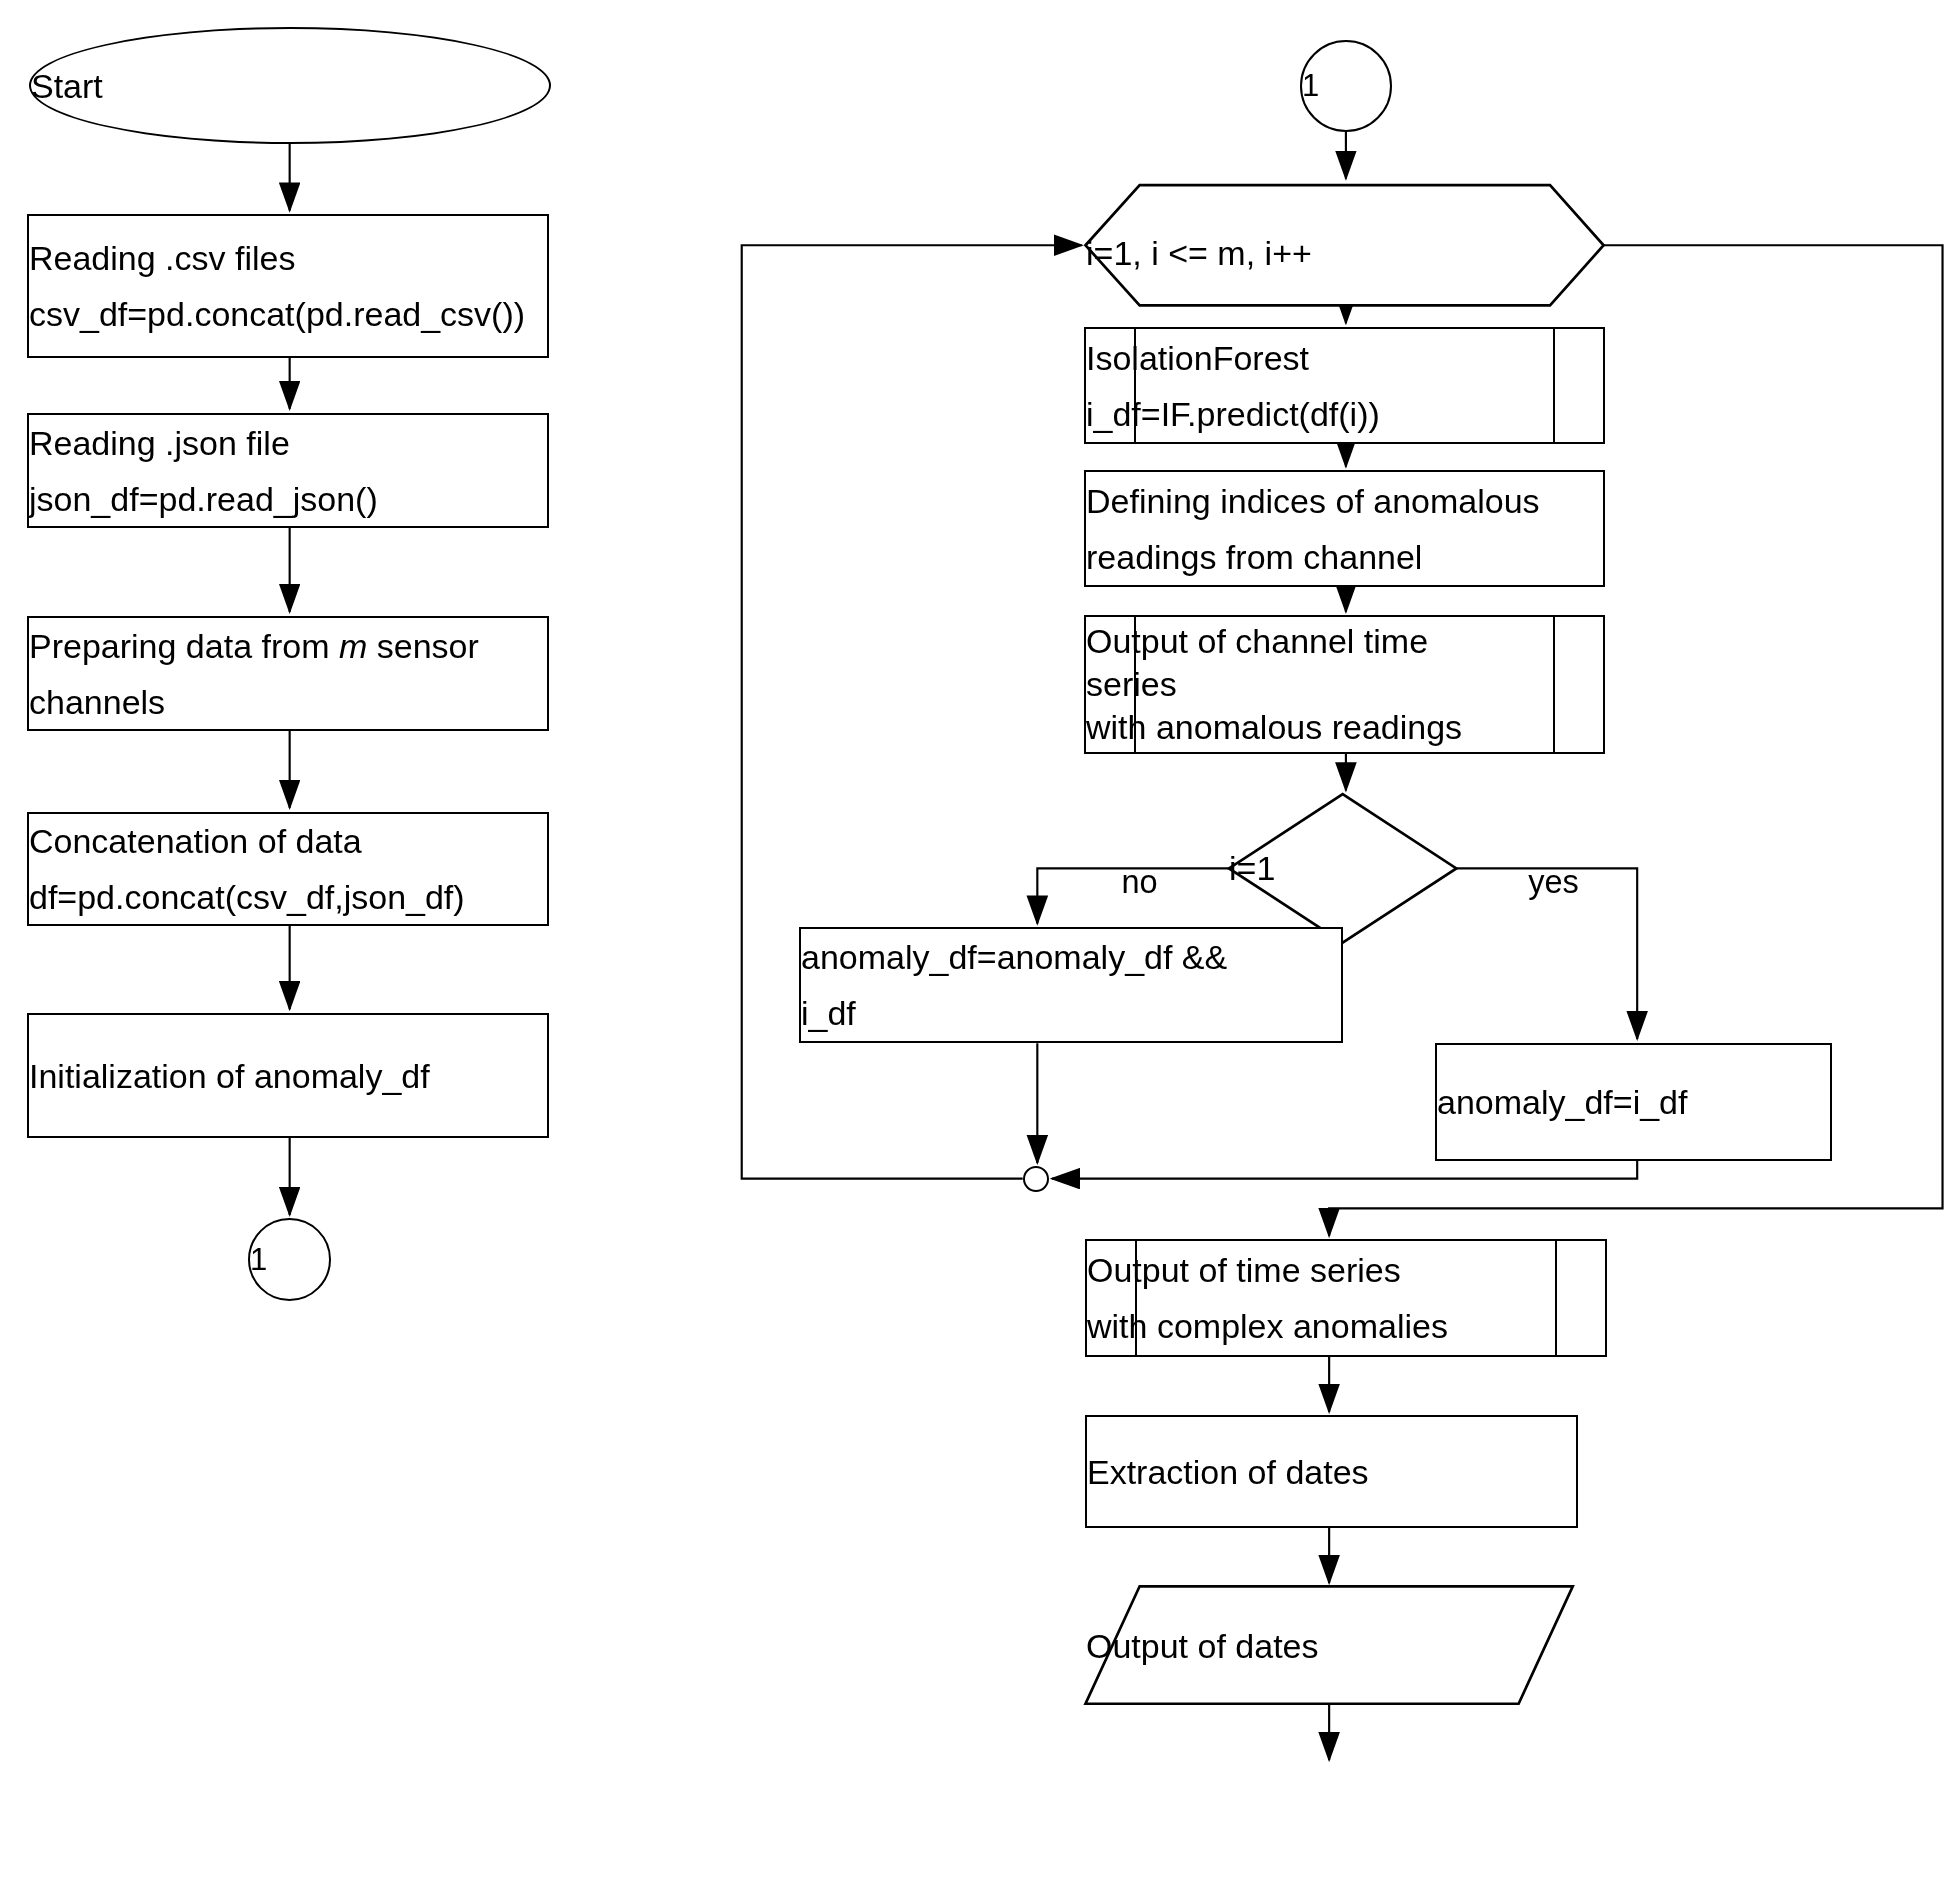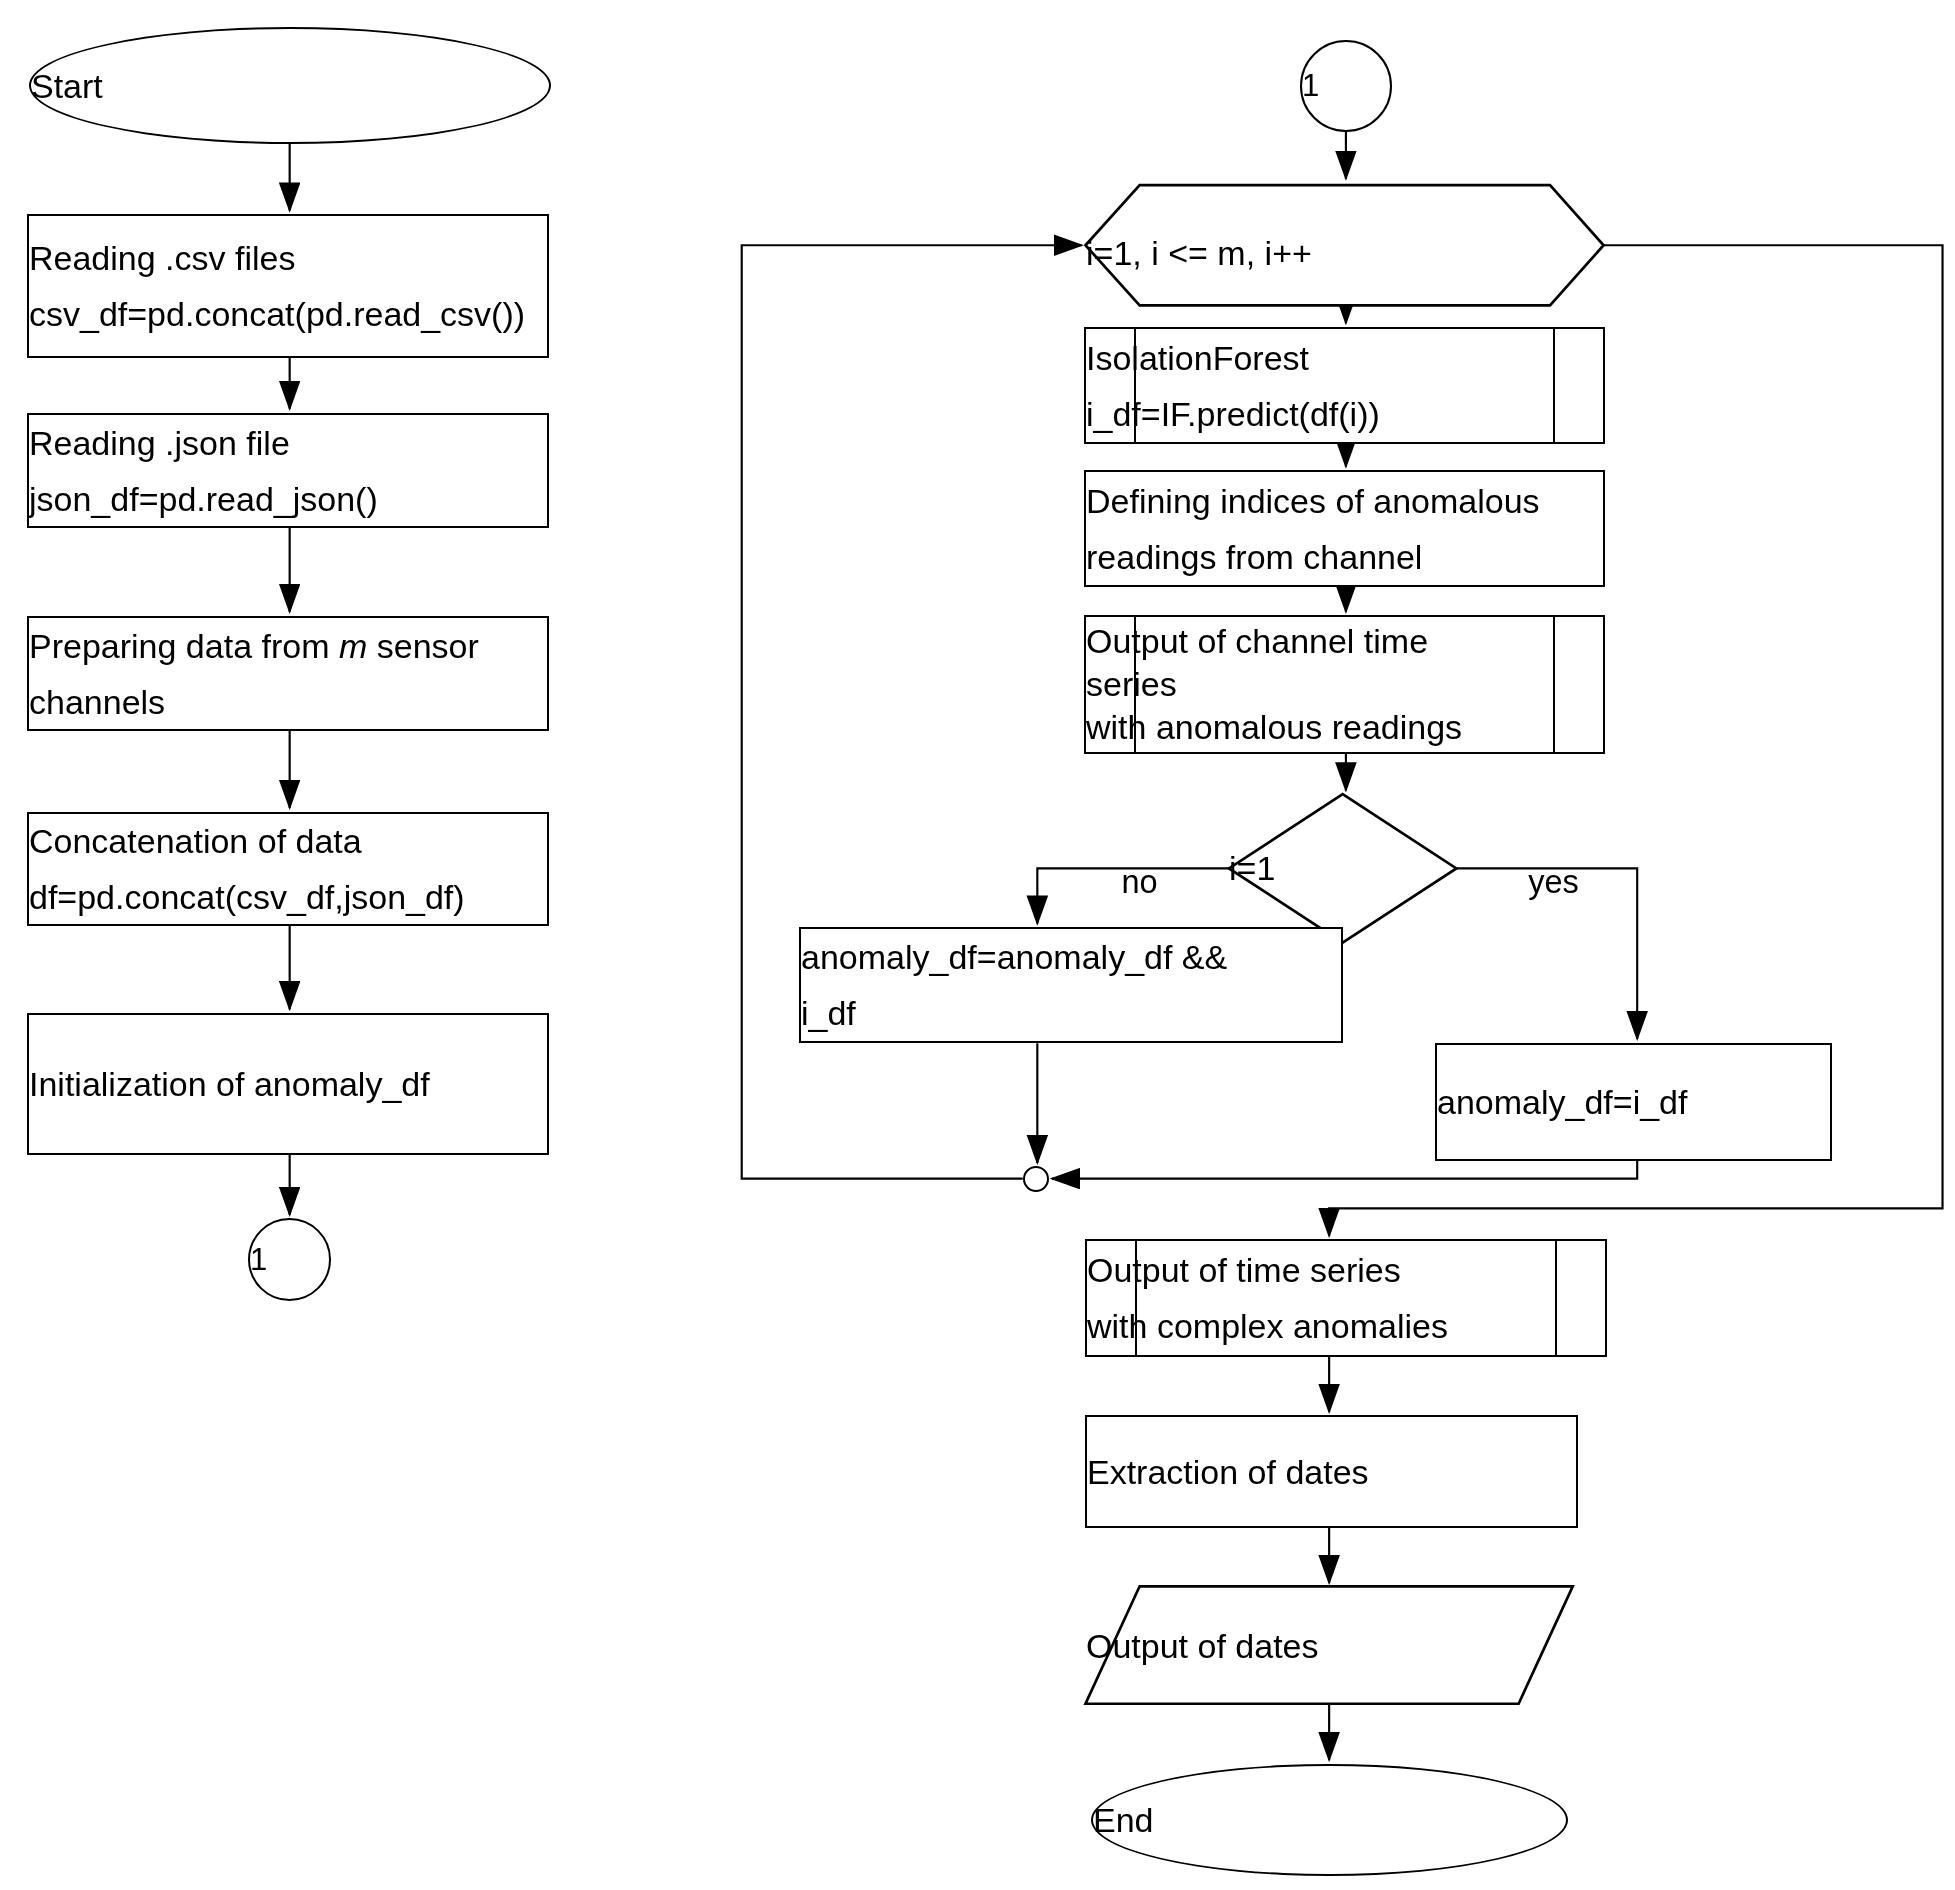"Initialization of anomaly_df" div.node { height: 142px -> 125px }
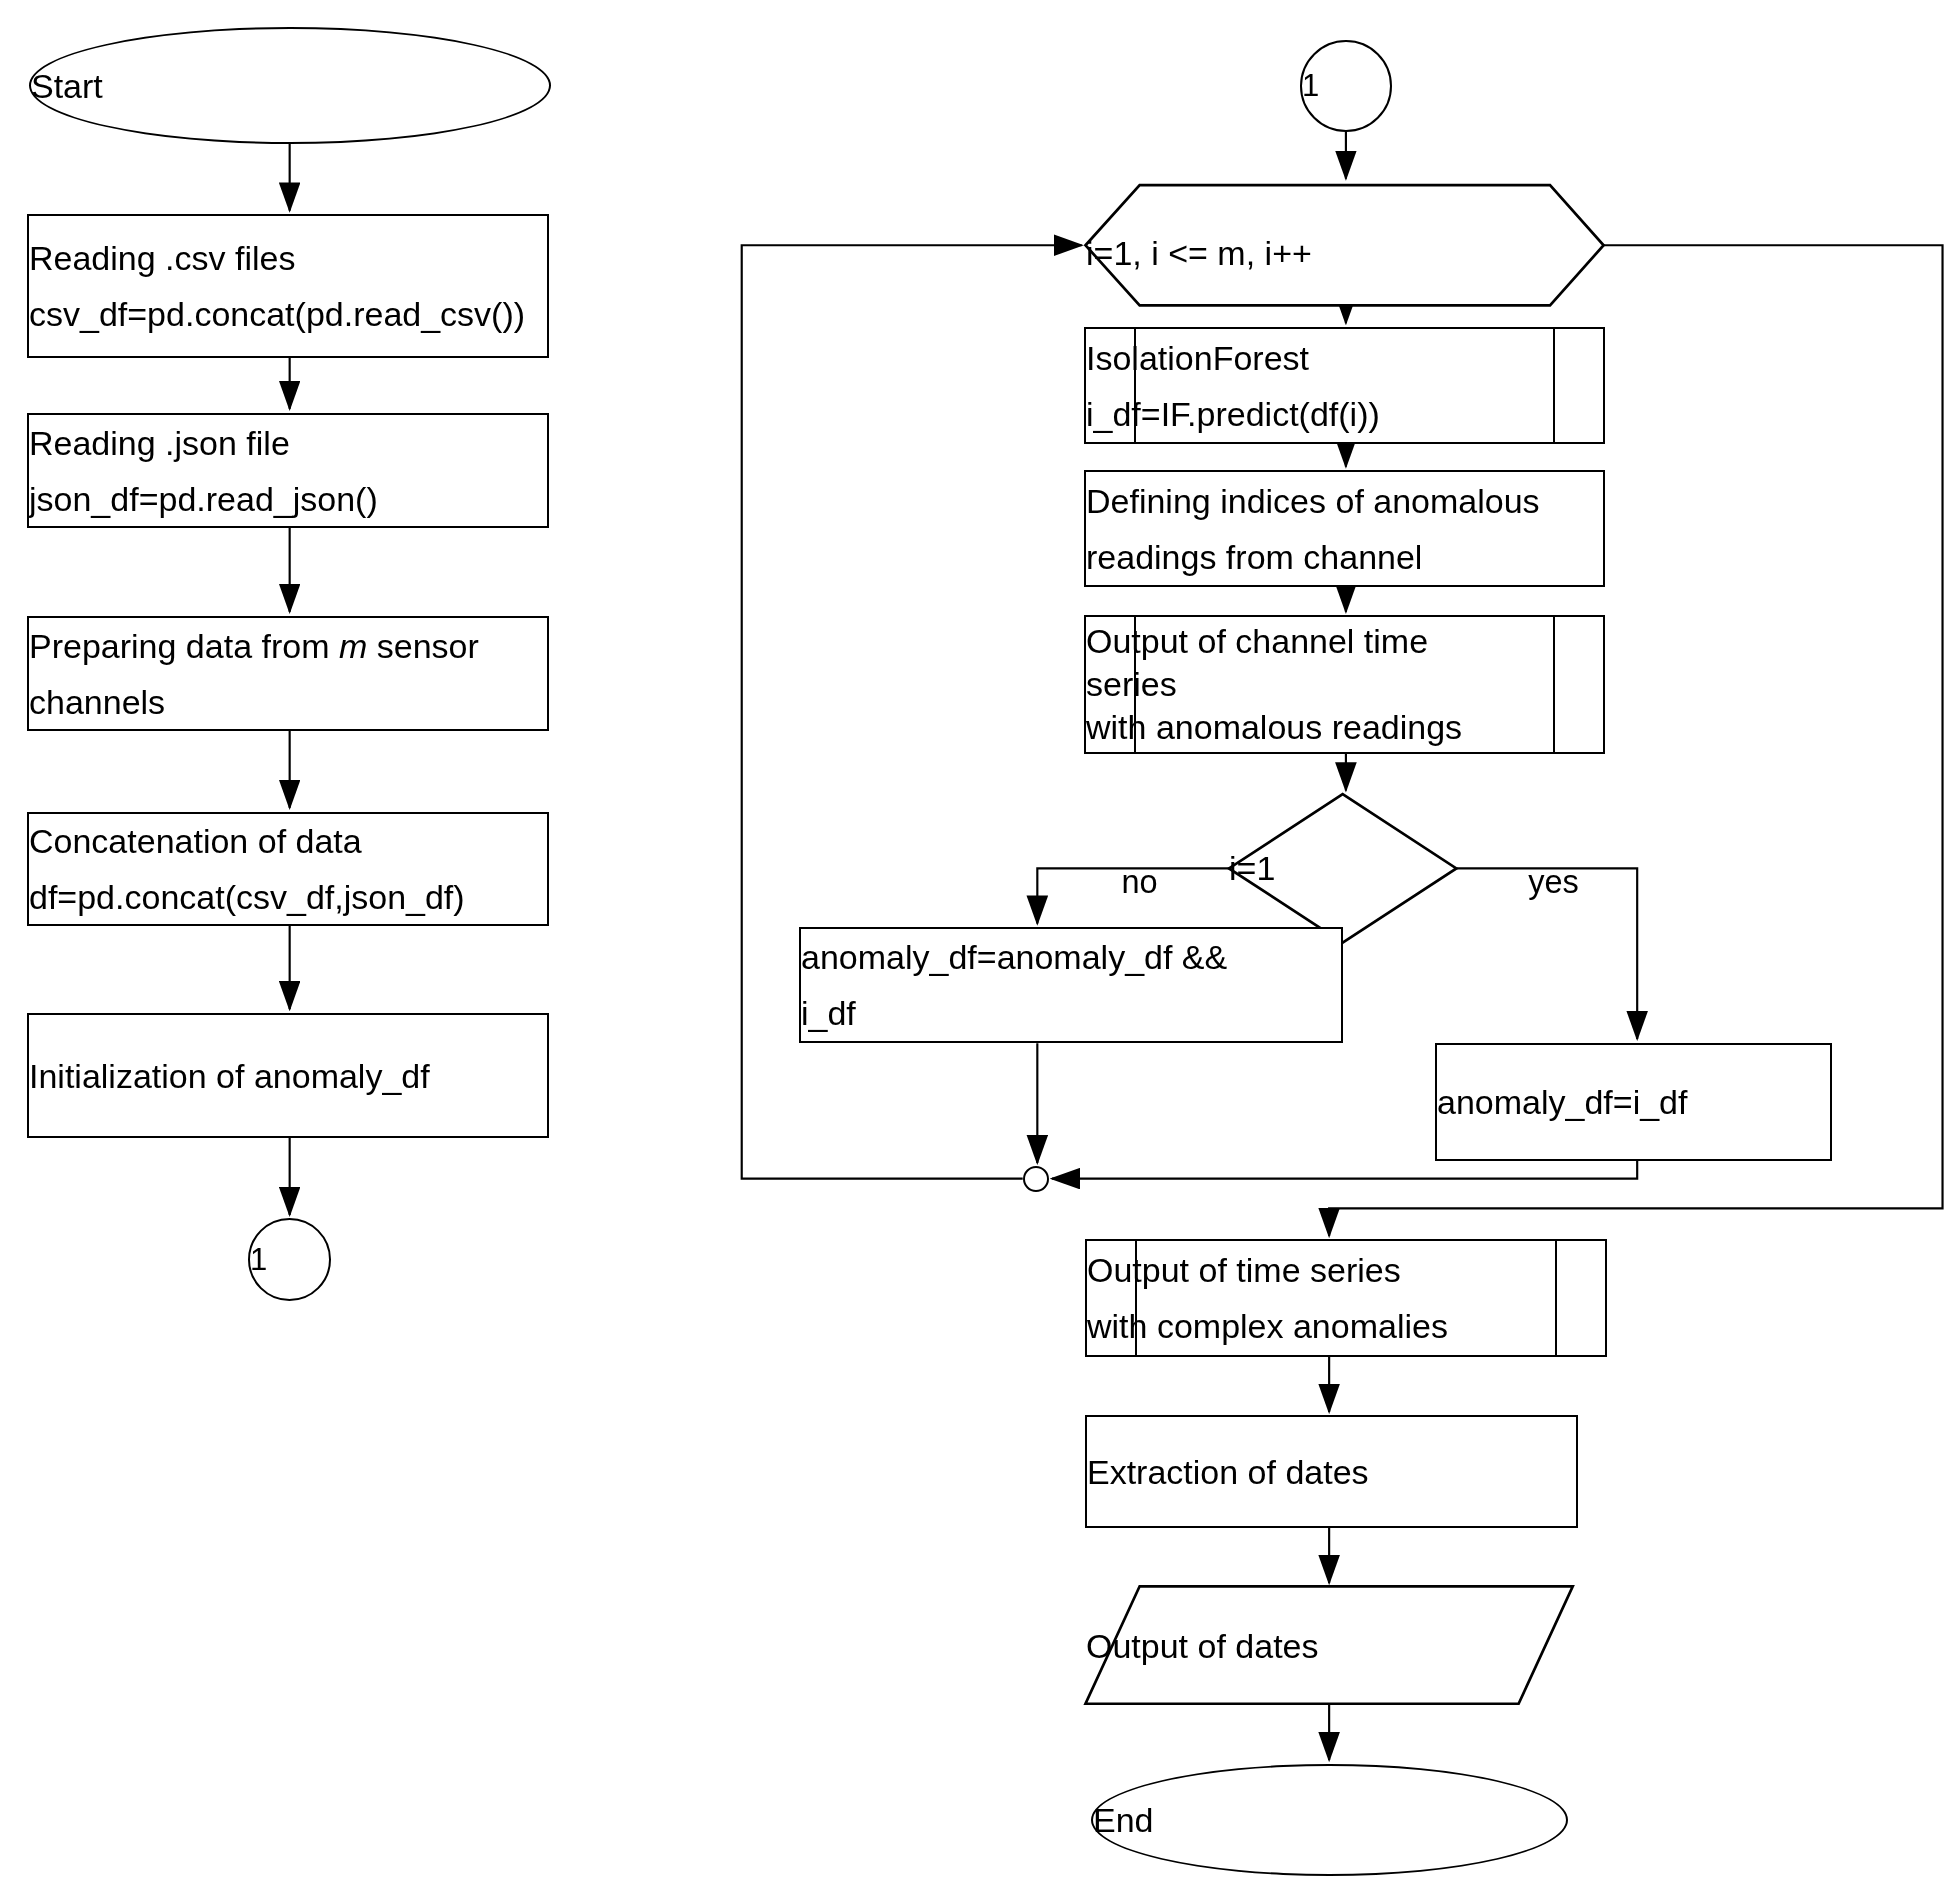"End" div.node { html: <div> <div>End</div> </div> -> none }
